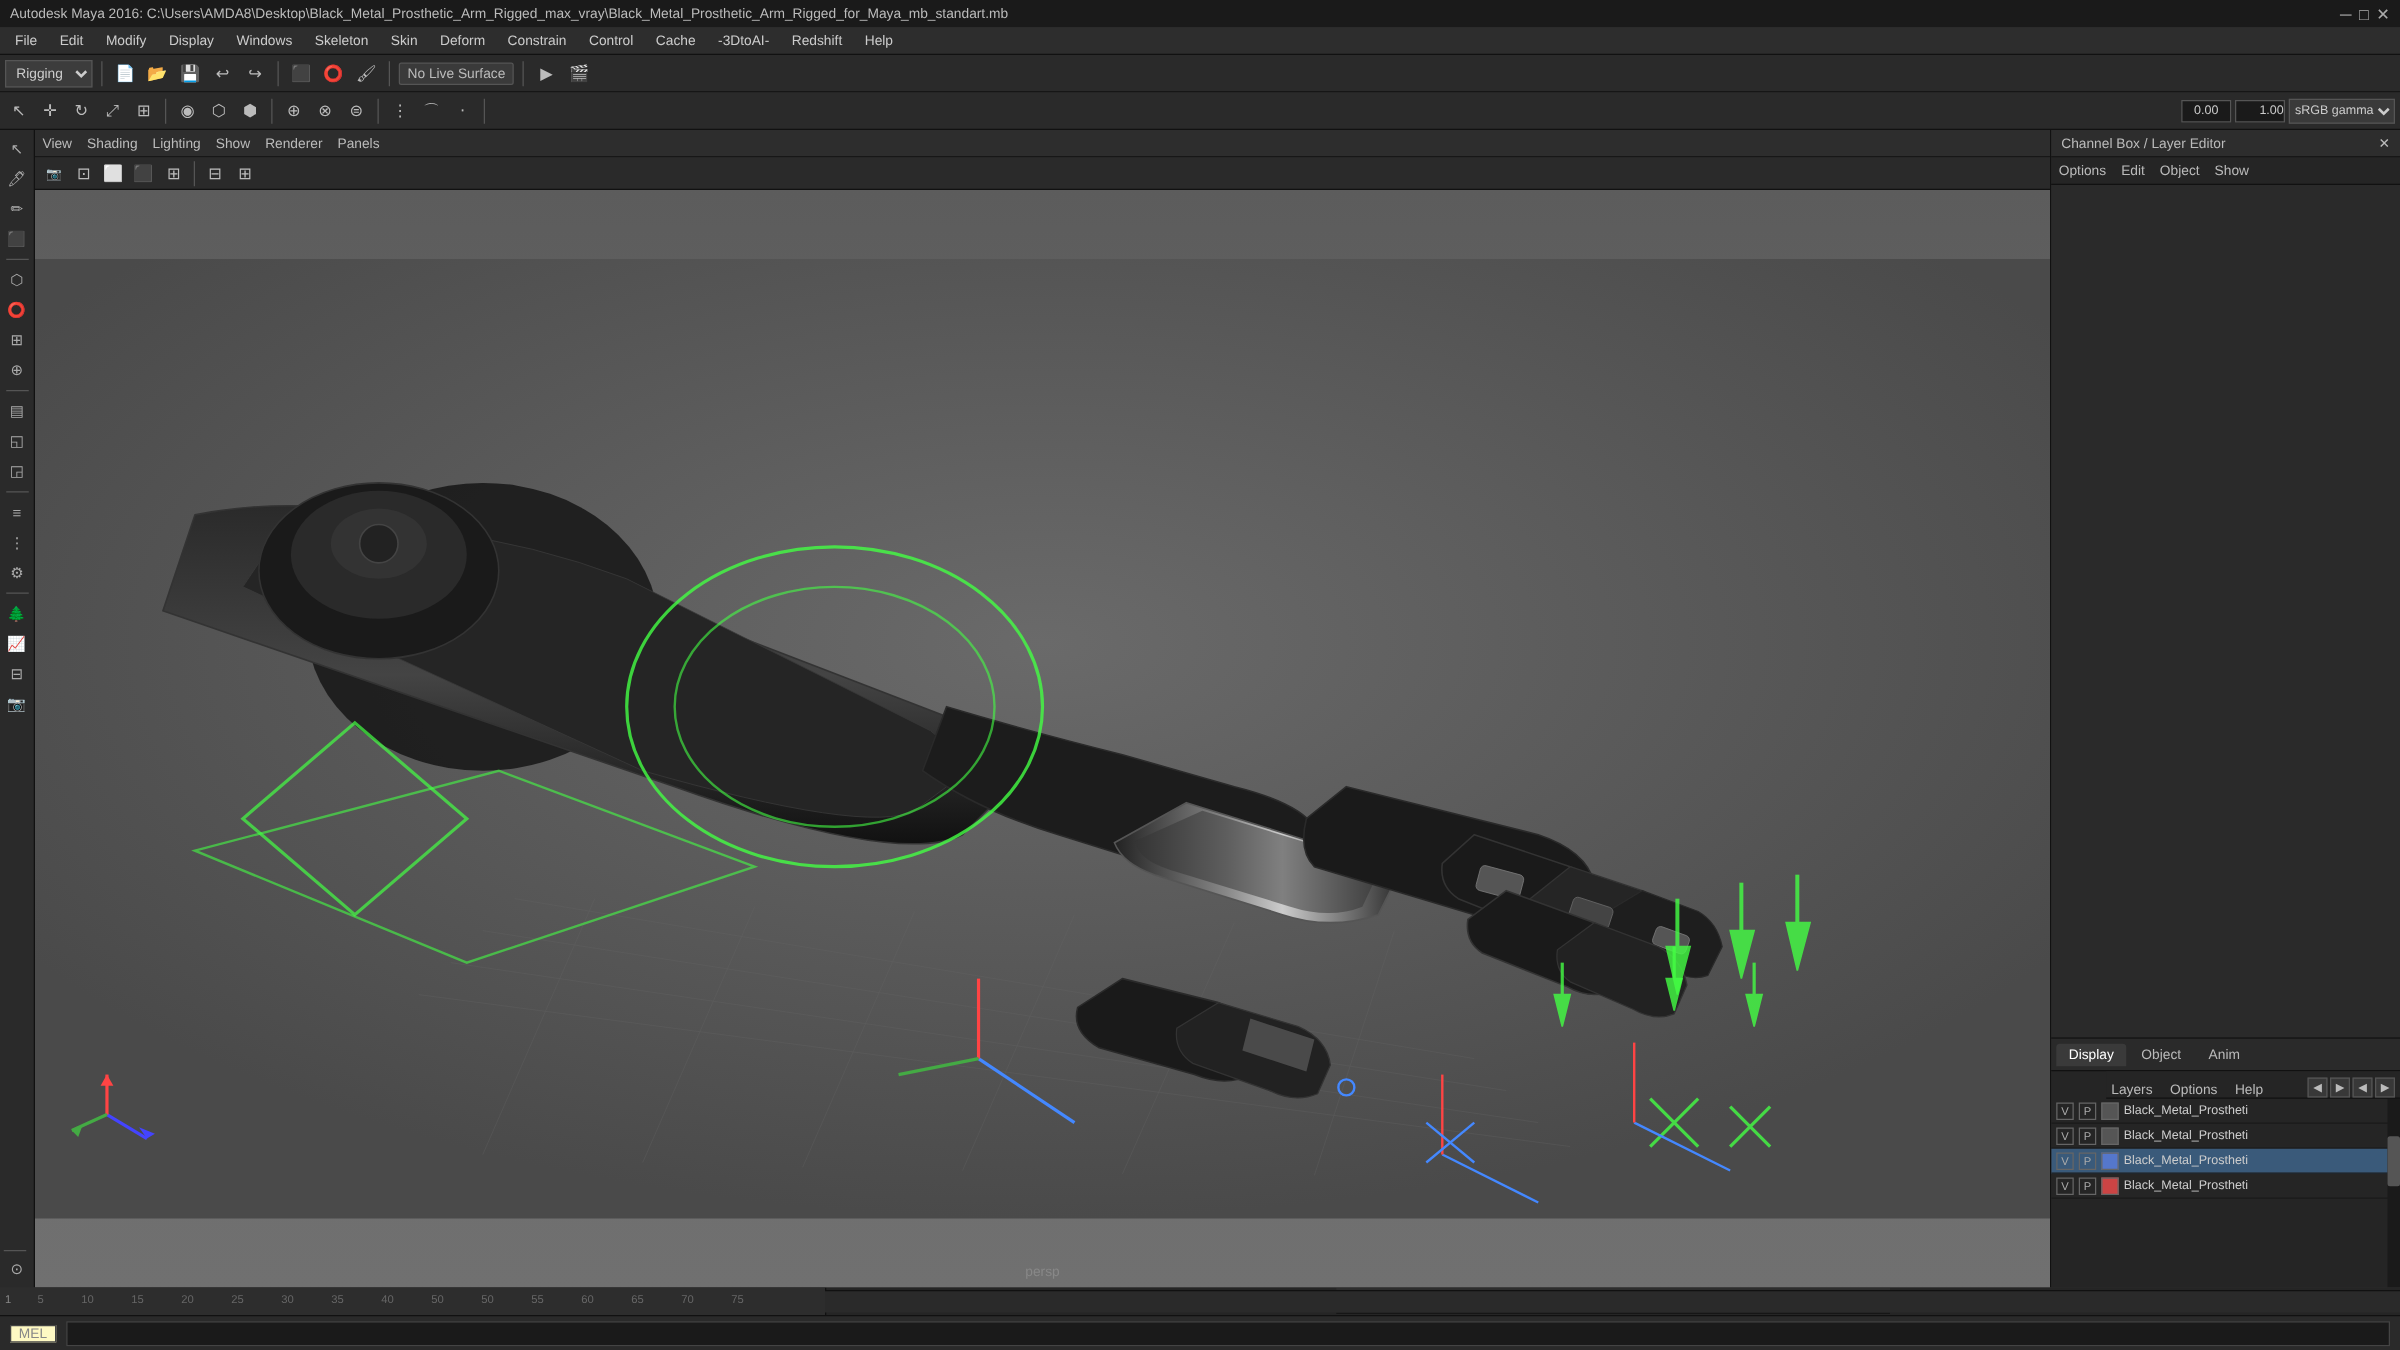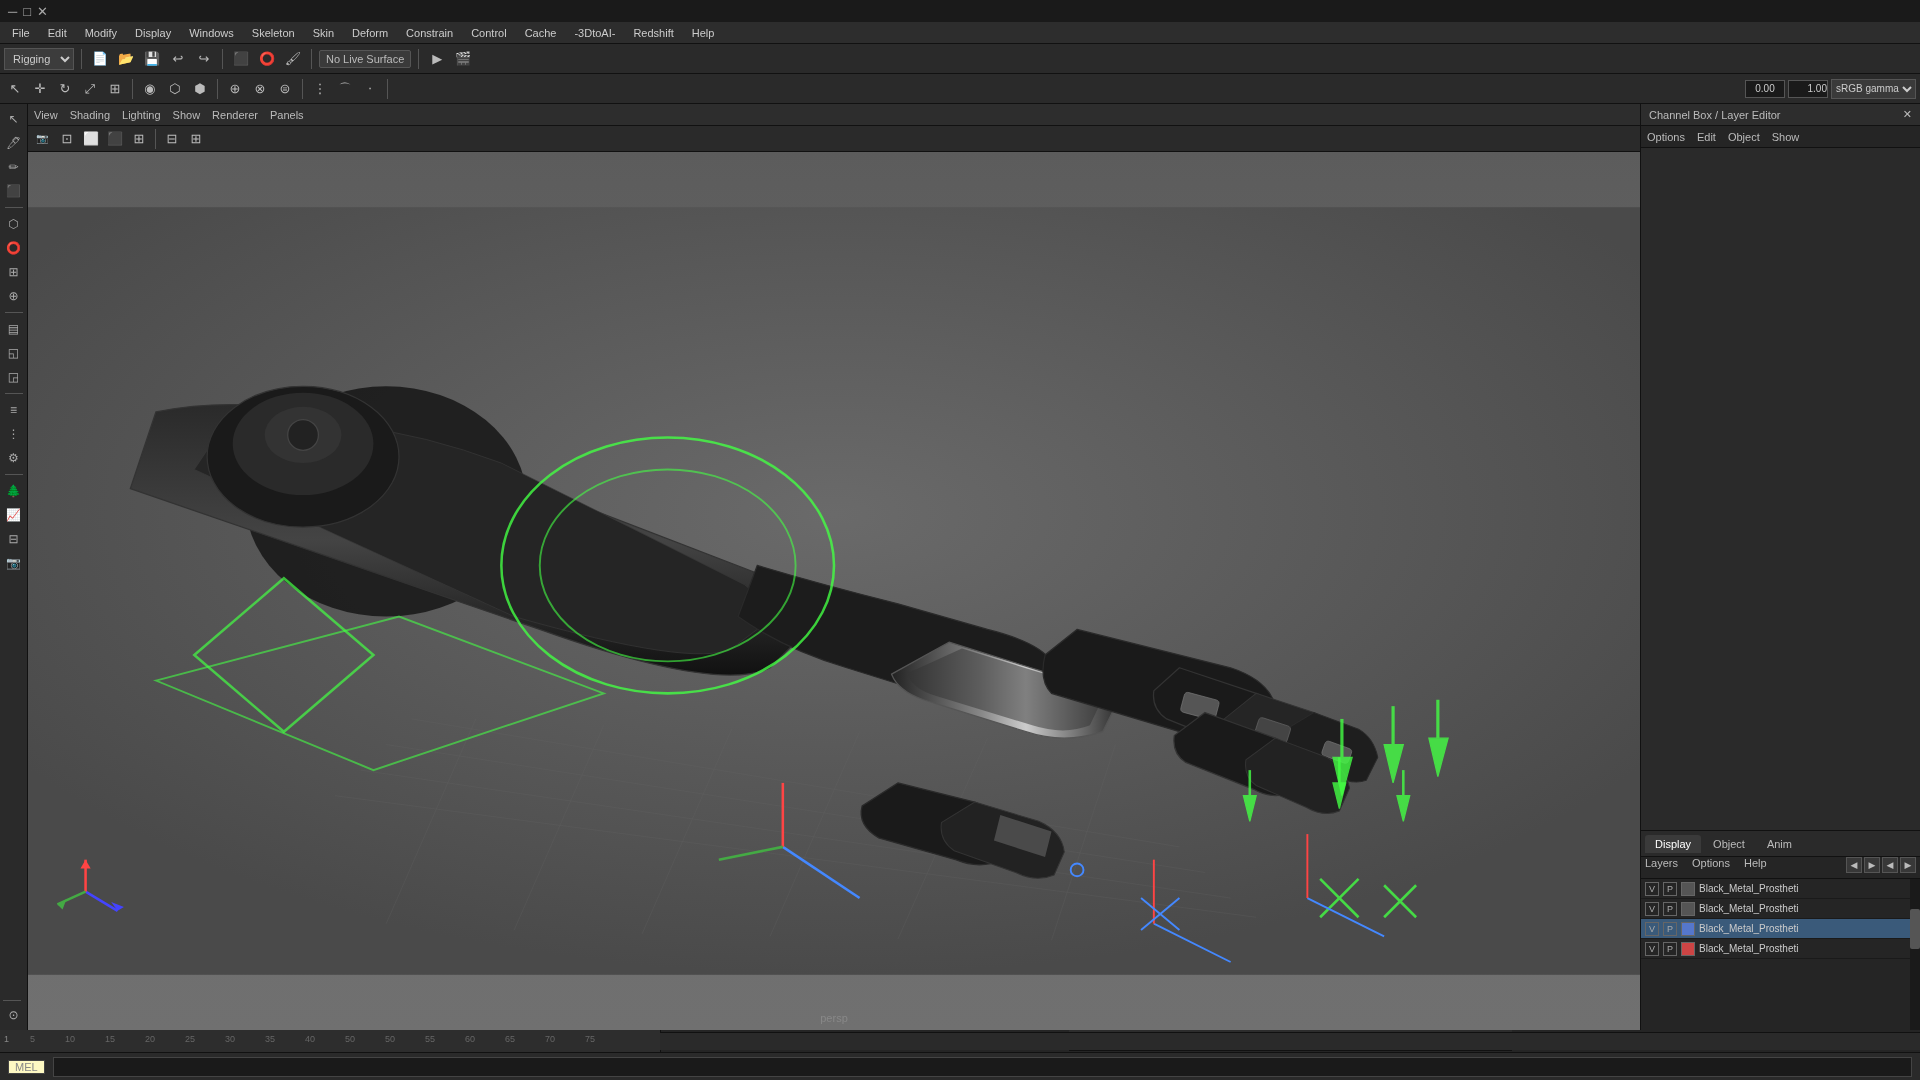"Autodesk Maya 2016:" span { html: none -> <span>Autodesk Maya 2016: C:\Users\AMDA8\Desktop\Black_Metal_Prosthetic_Arm_Rigged_max_vray\Black_Metal_Prosthetic_Arm_Rigged_for_Maya_mb_standart.mb</span> }
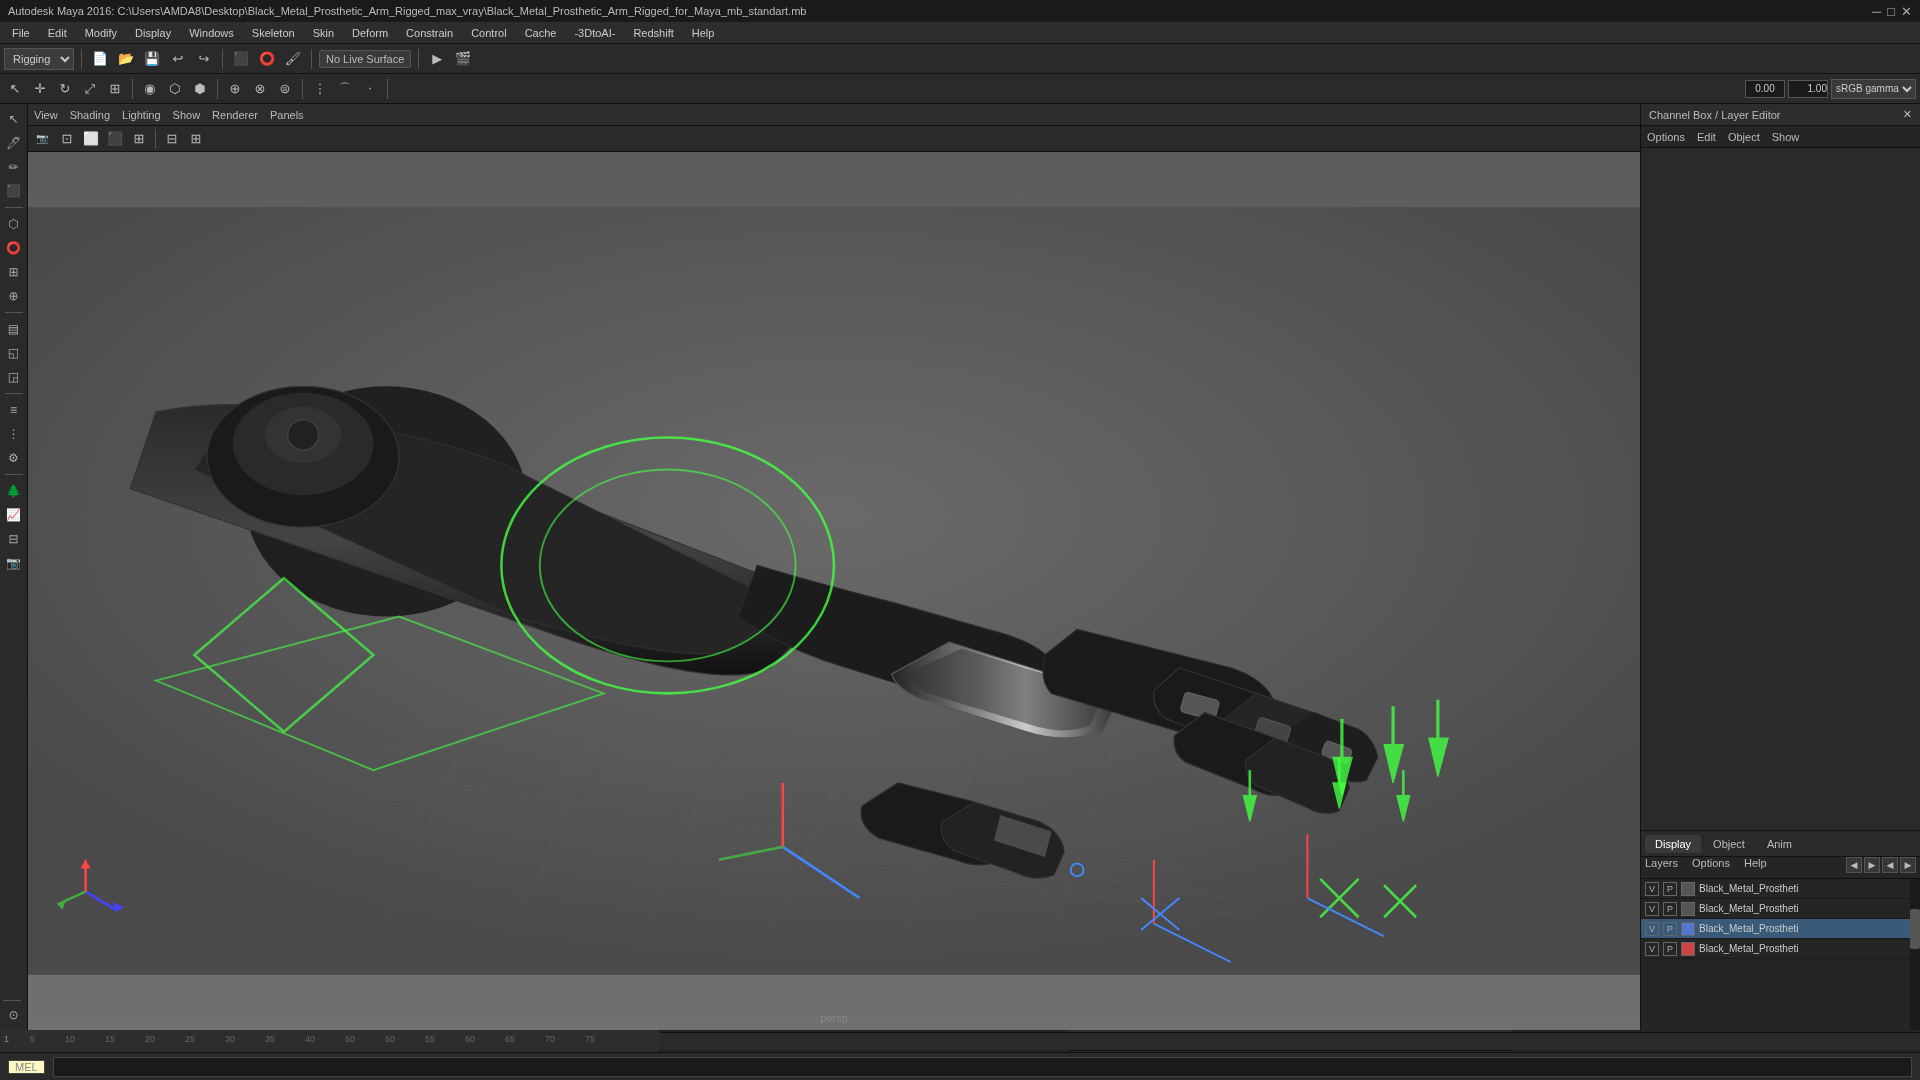"Layers" #layer-controls { align-items: flex-start -> flex-end; margin-left: none -> 44px }
